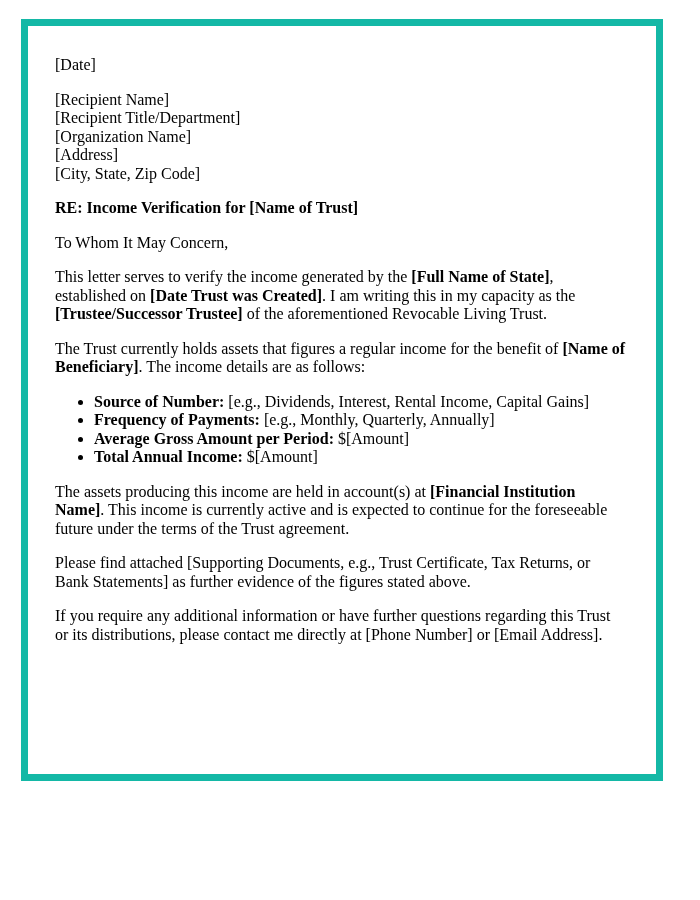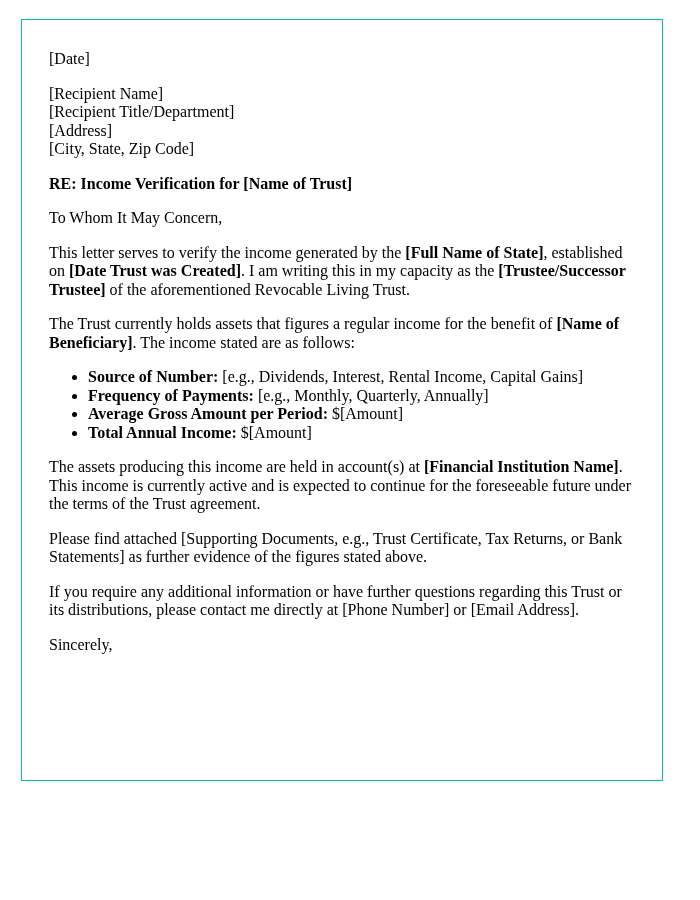"[Date]" .letter-frame { border: 1px solid #14b8a6 -> 7px solid #14b8a6 }
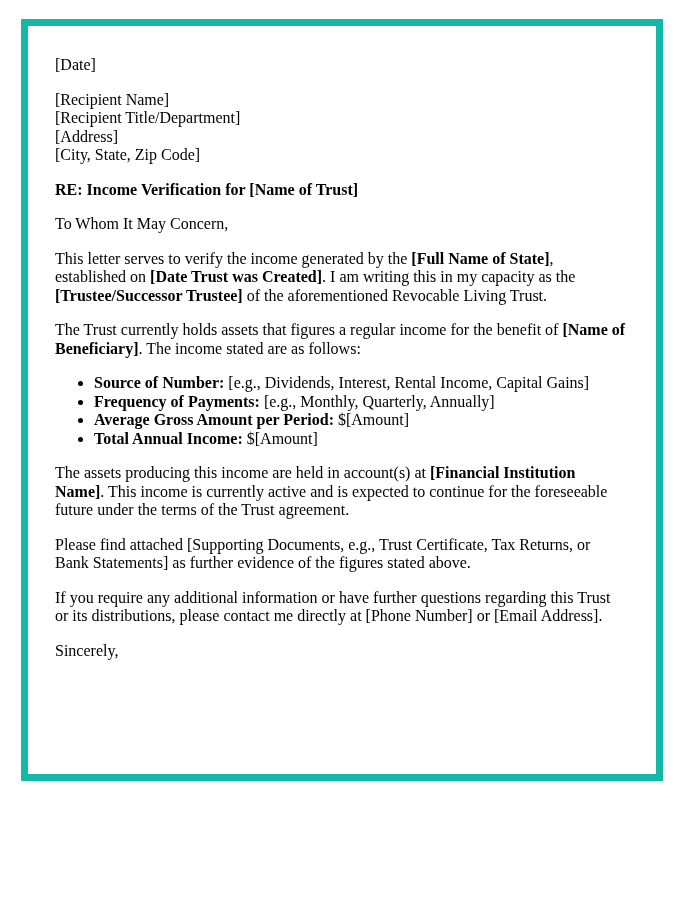"[Organization Name]" div.bline { html: none -> <div>[Organization Name]</div> }
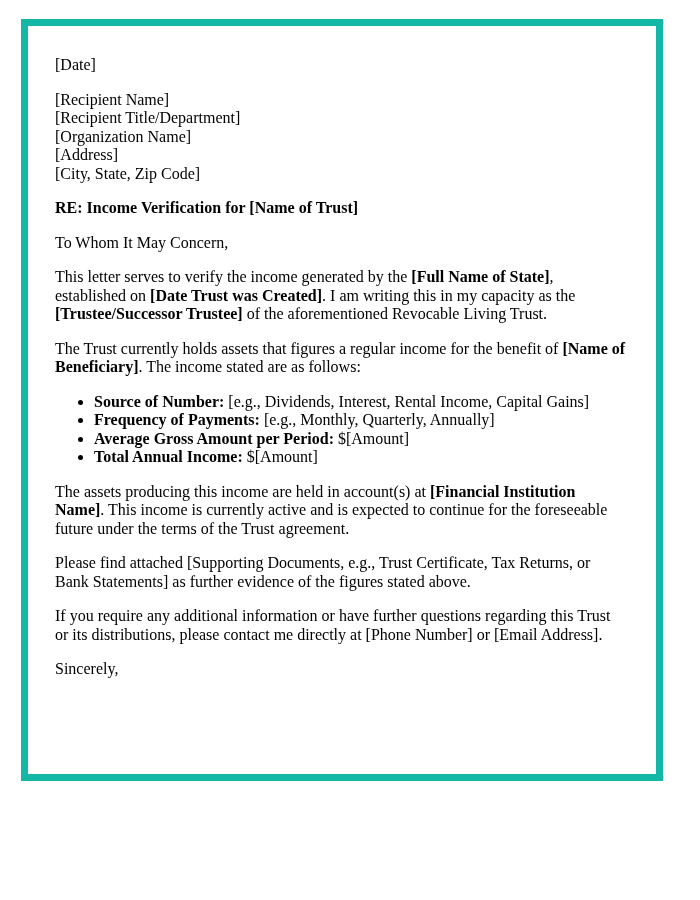". The income stated are" span { text: stated -> details }
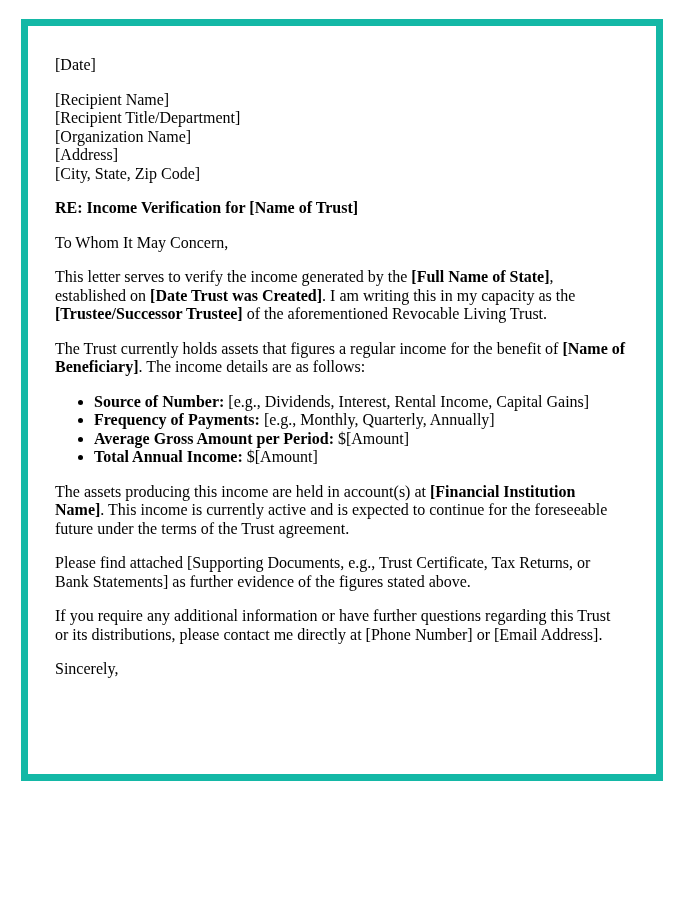"Sincerely," p.line { html: <p>Sincerely,</p> -> none }
